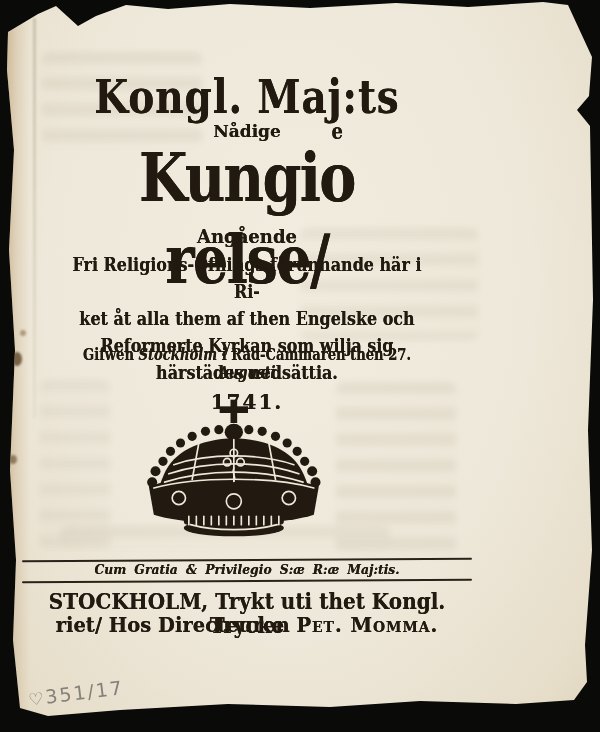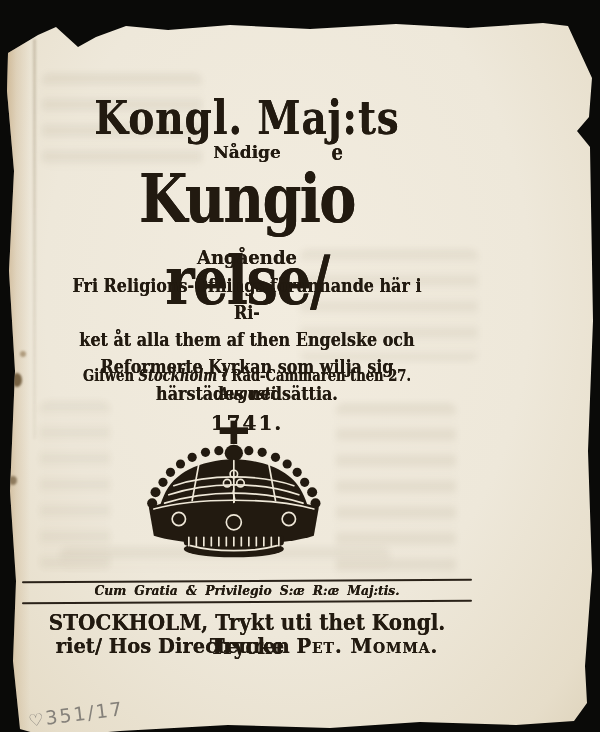"Kongl. Maj:ts" .stage { margin-top: 21px -> none }
